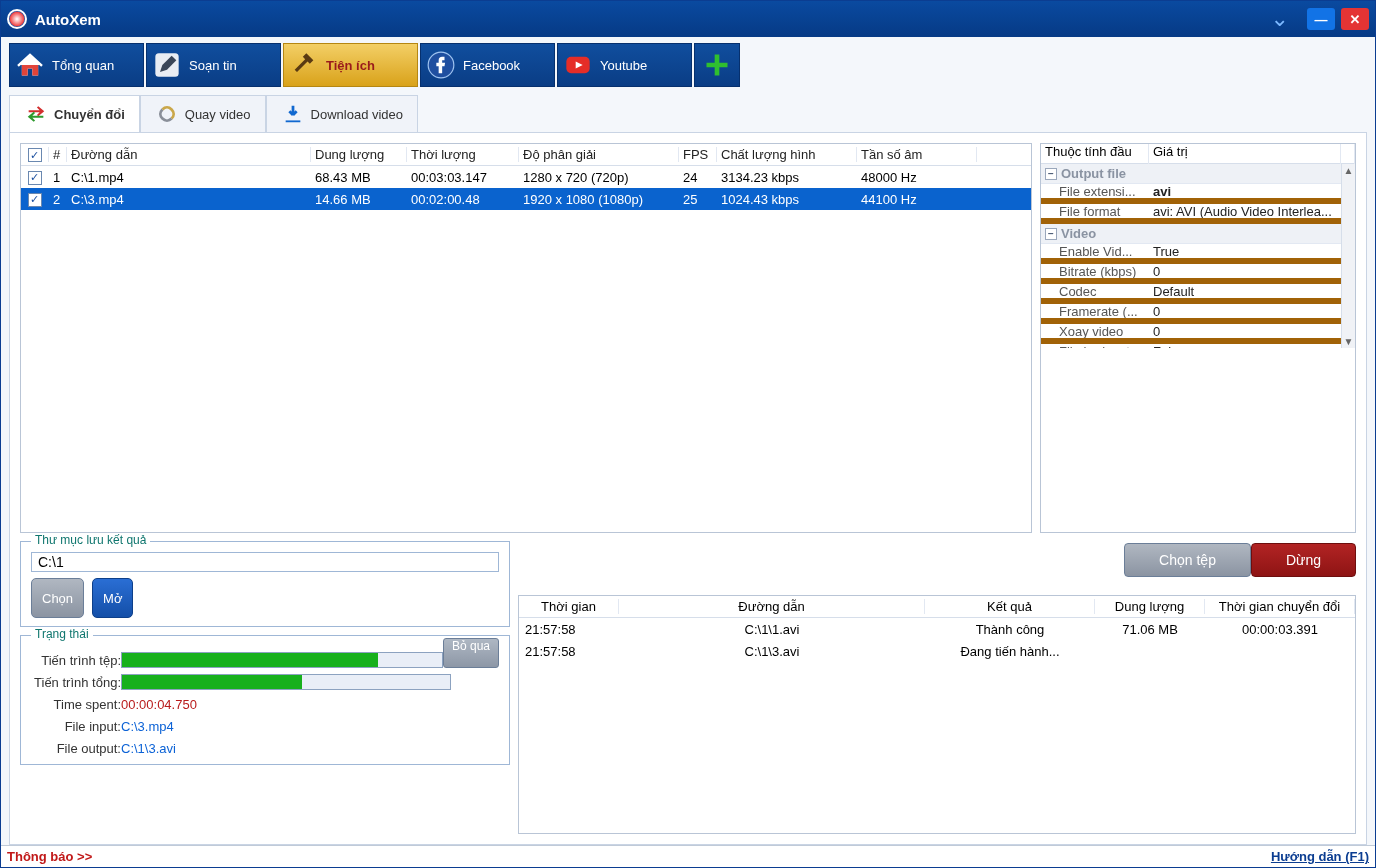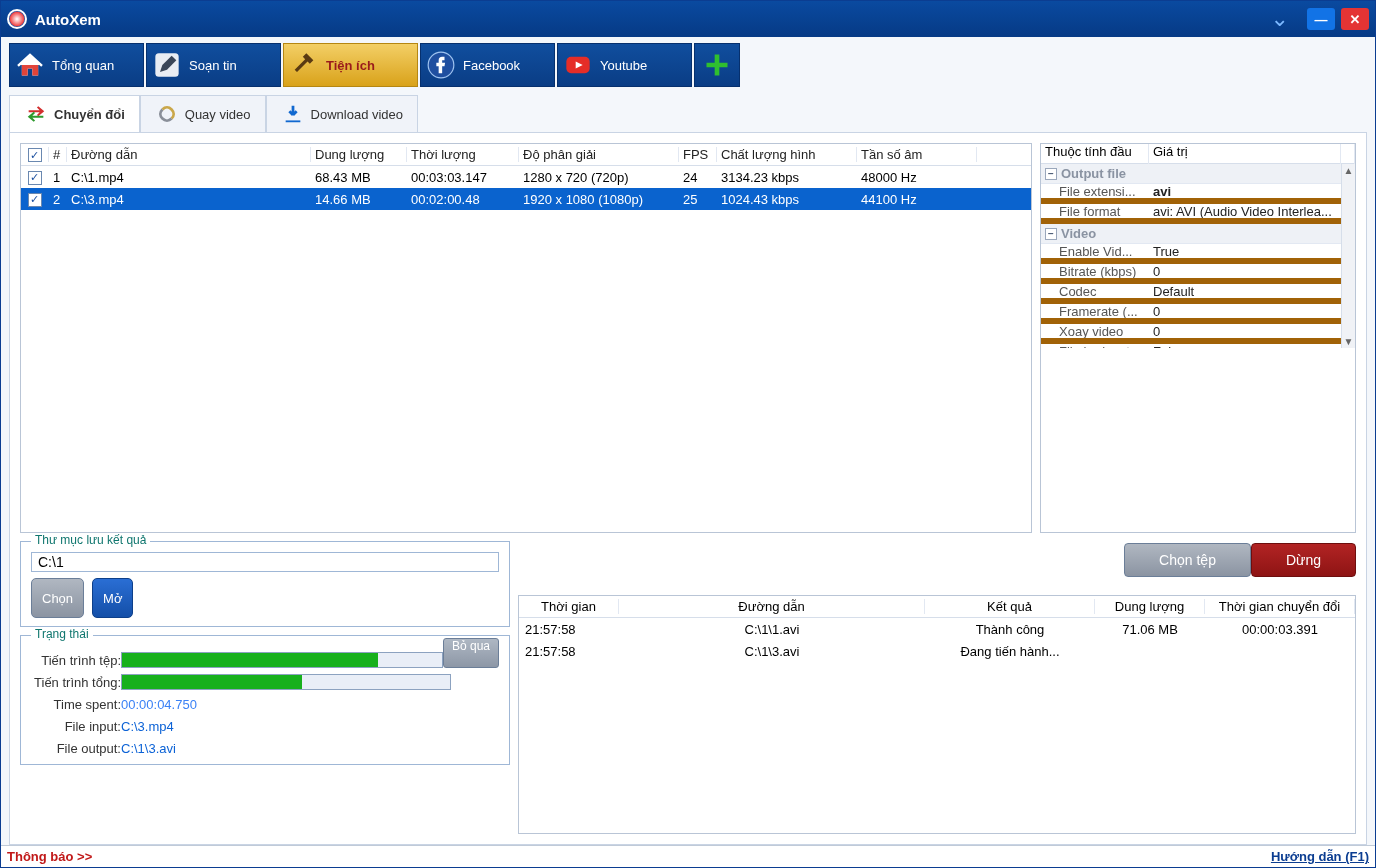"00:00:04.750" .status .val.red { color: #3b82f6 -> #b91c1c }
